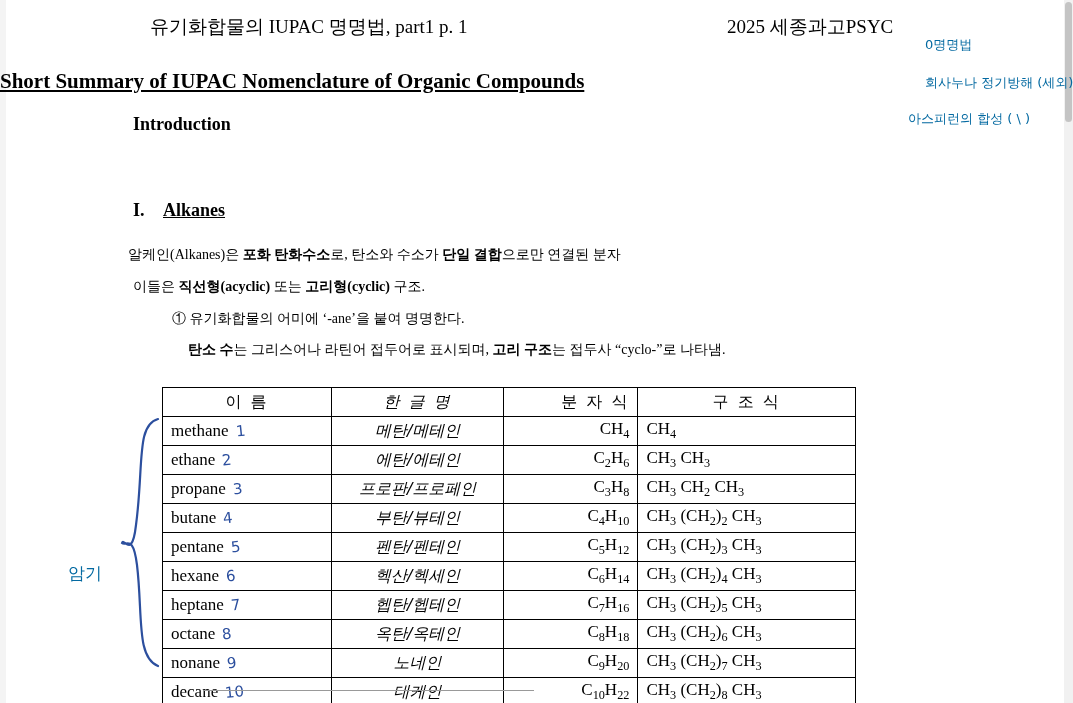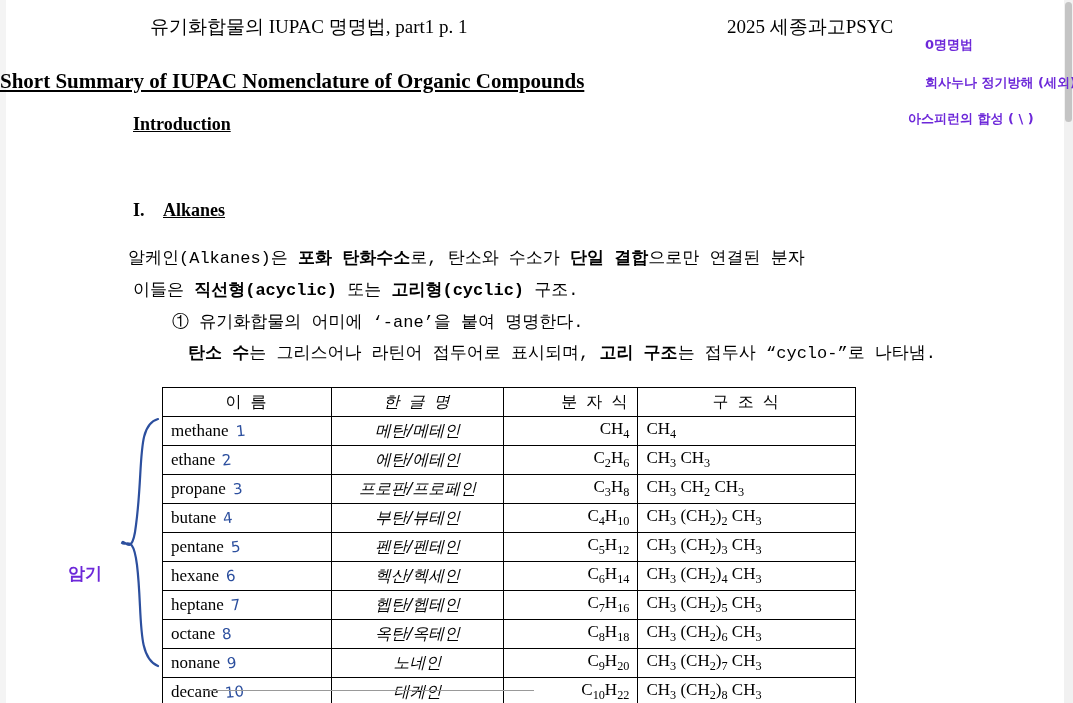"0명명법" .hand { color: #6d28d9 -> #0369a1; font-weight: bold -> none }
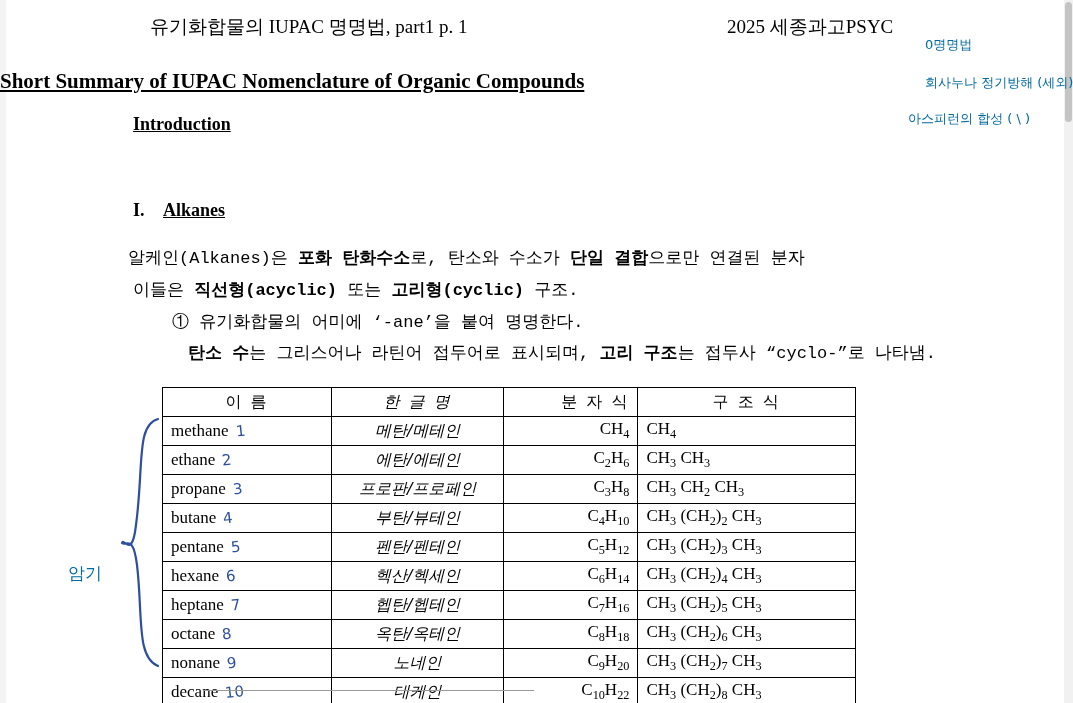"Introduction" .intro-head { text-decoration: underline -> none }
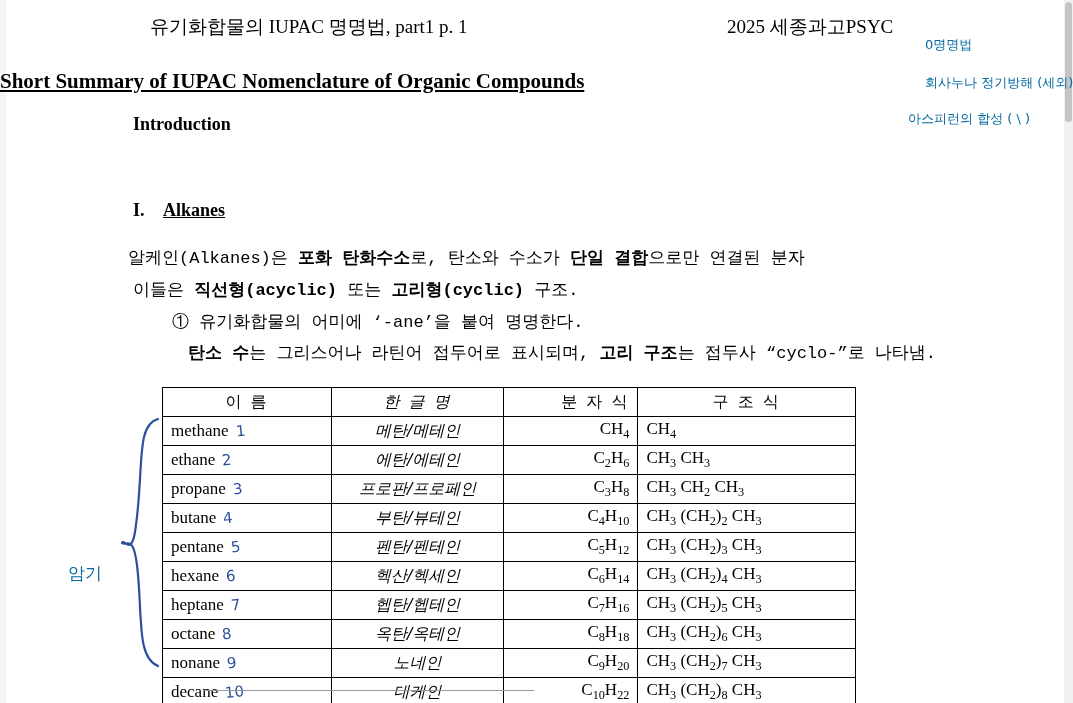"알케인(Alkanes)은 포화 탄화수소로, 탄소와 수소가" .body-line { font-family: Liberation Mono, monospace -> Liberation Serif, serif; font-size: 17px -> 14px }
